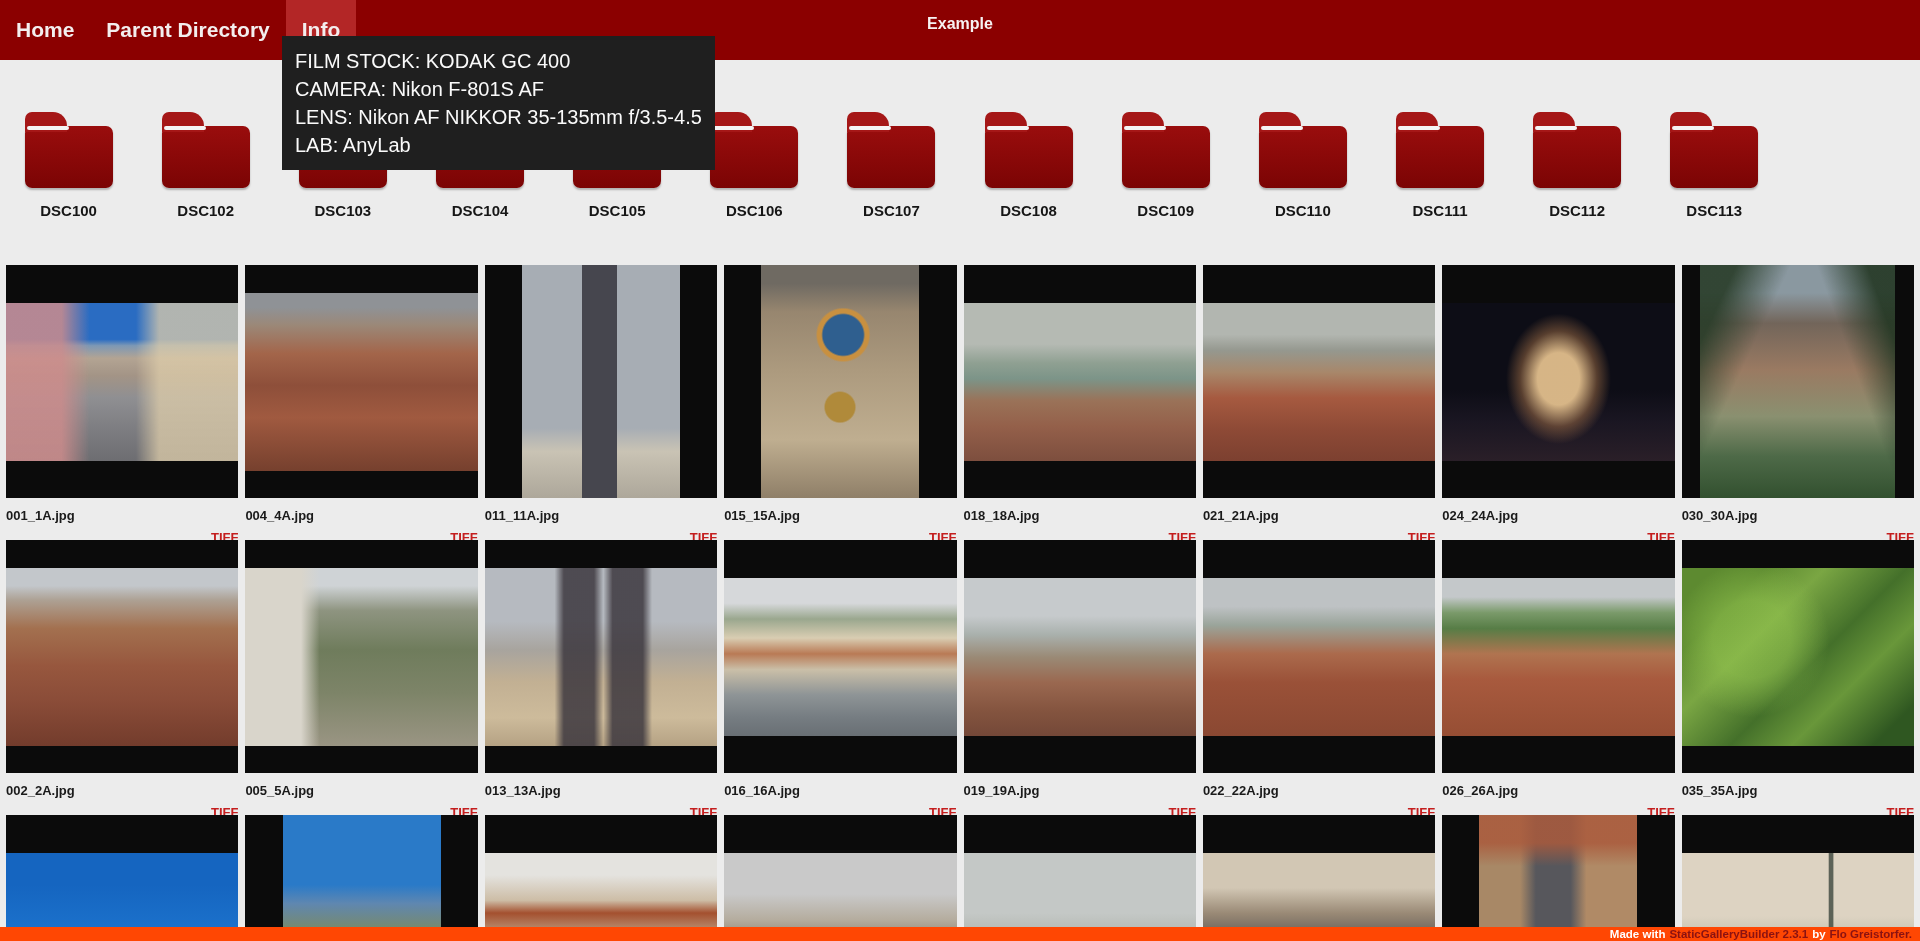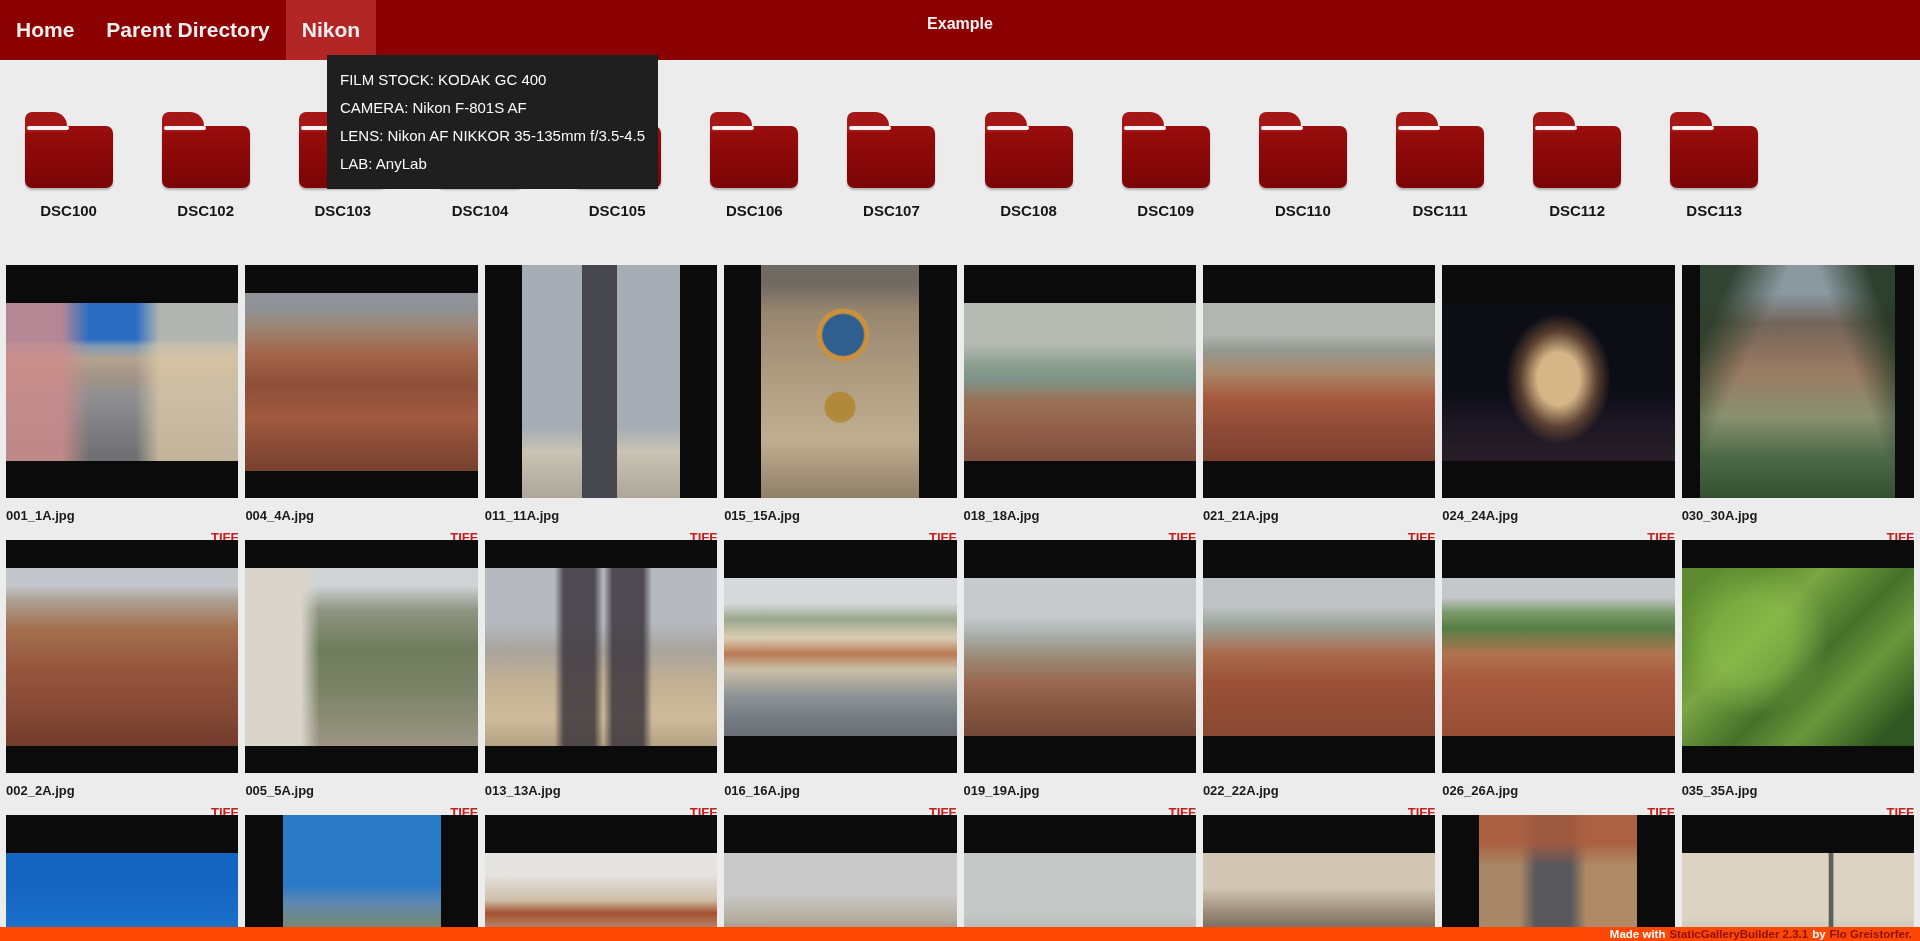"Nikon" div.nav-item { text: Nikon -> Info }
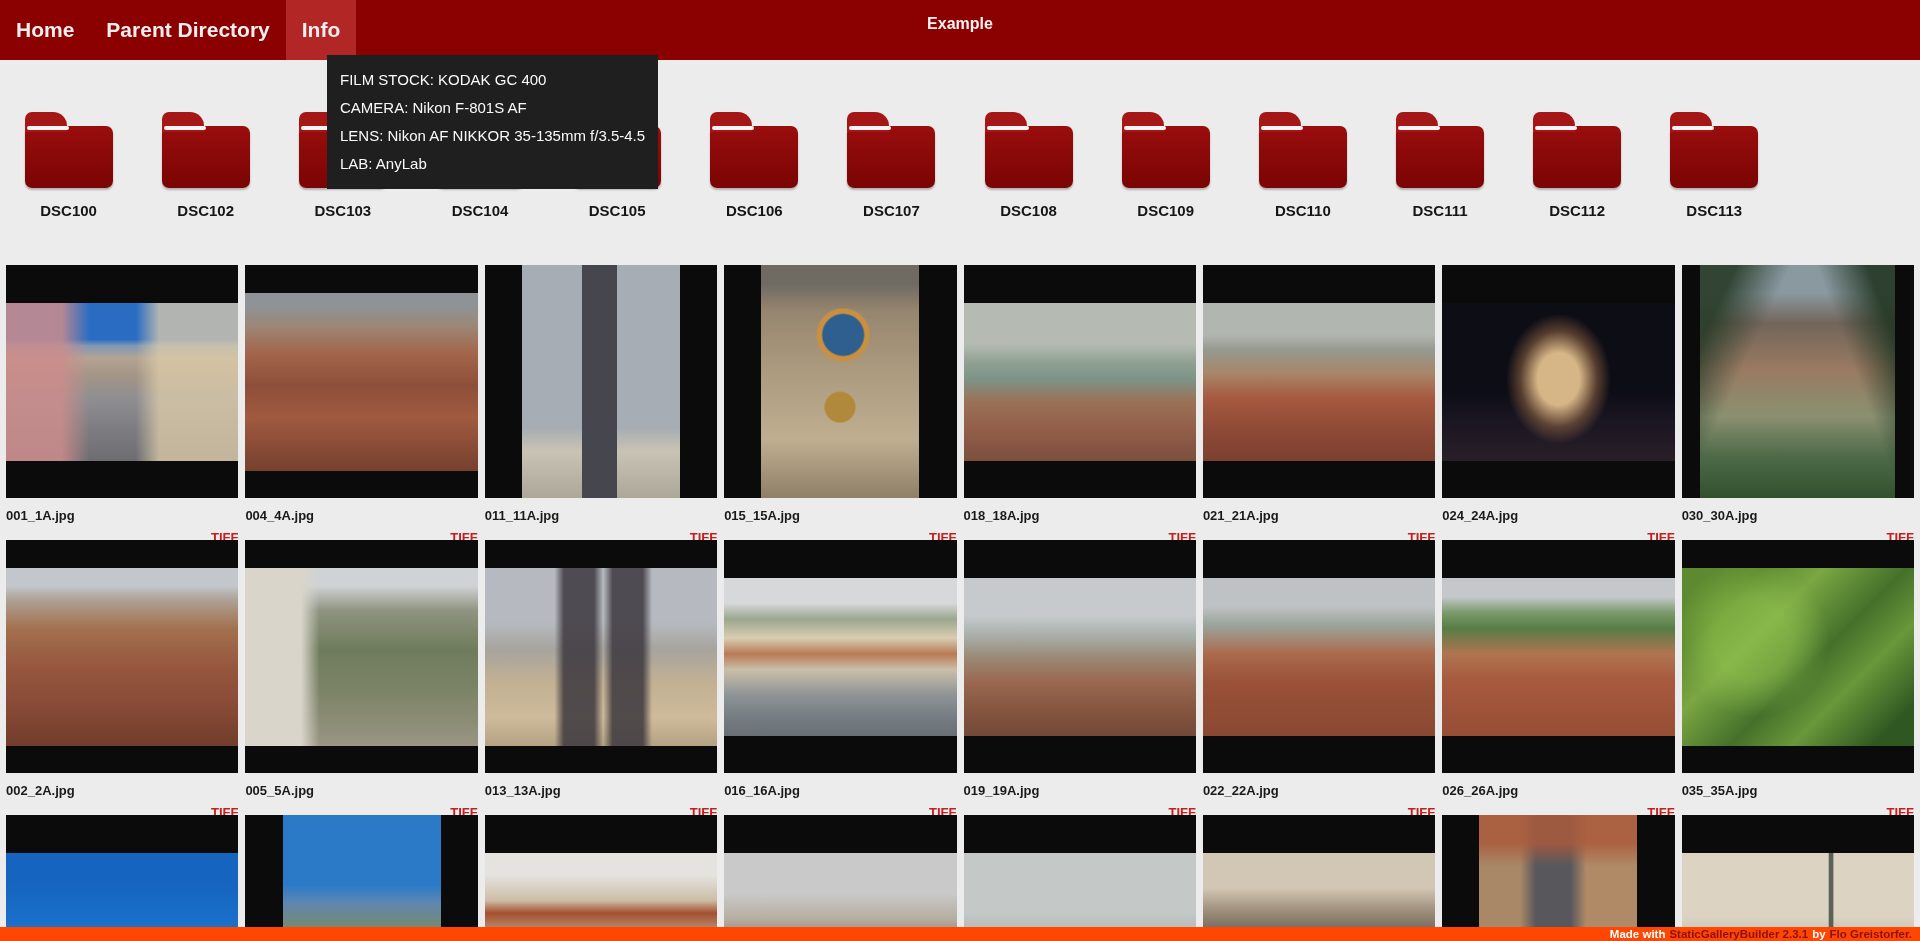"FILM STOCK: KODAK GC 400" .tooltip { font-size: 15px -> 20px; margin-left: 45px -> none; top: 55px -> 36px }
